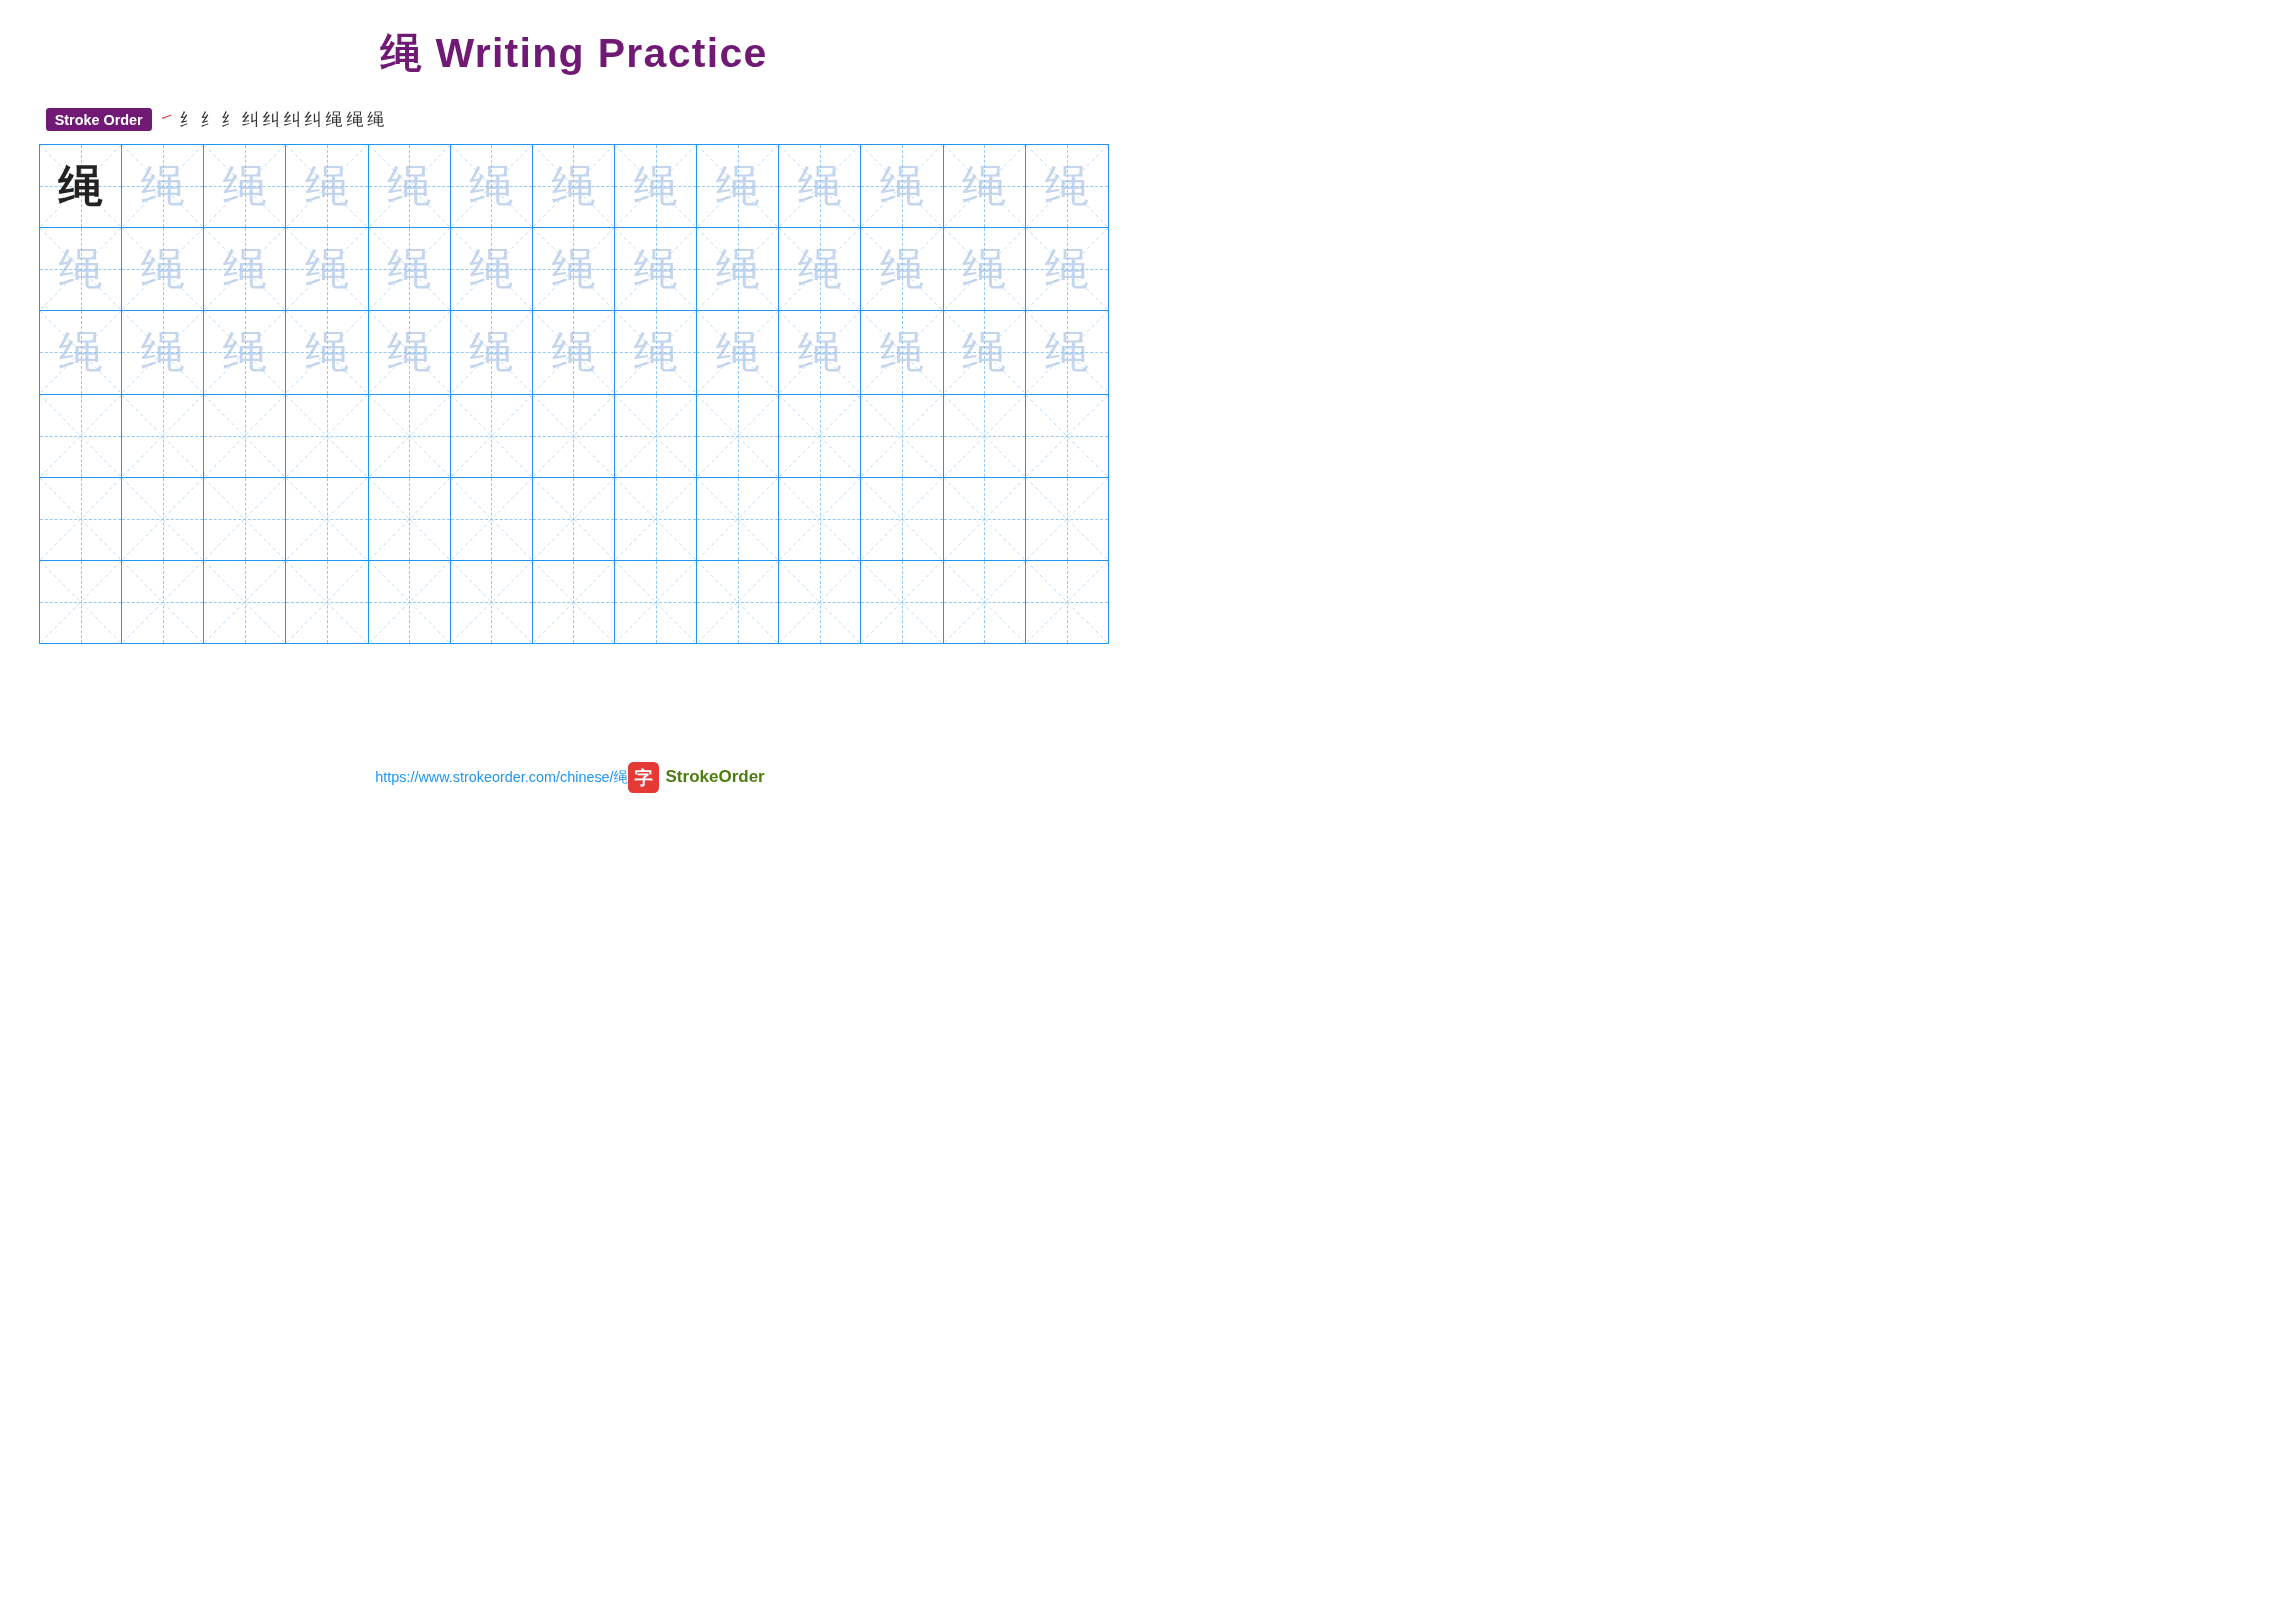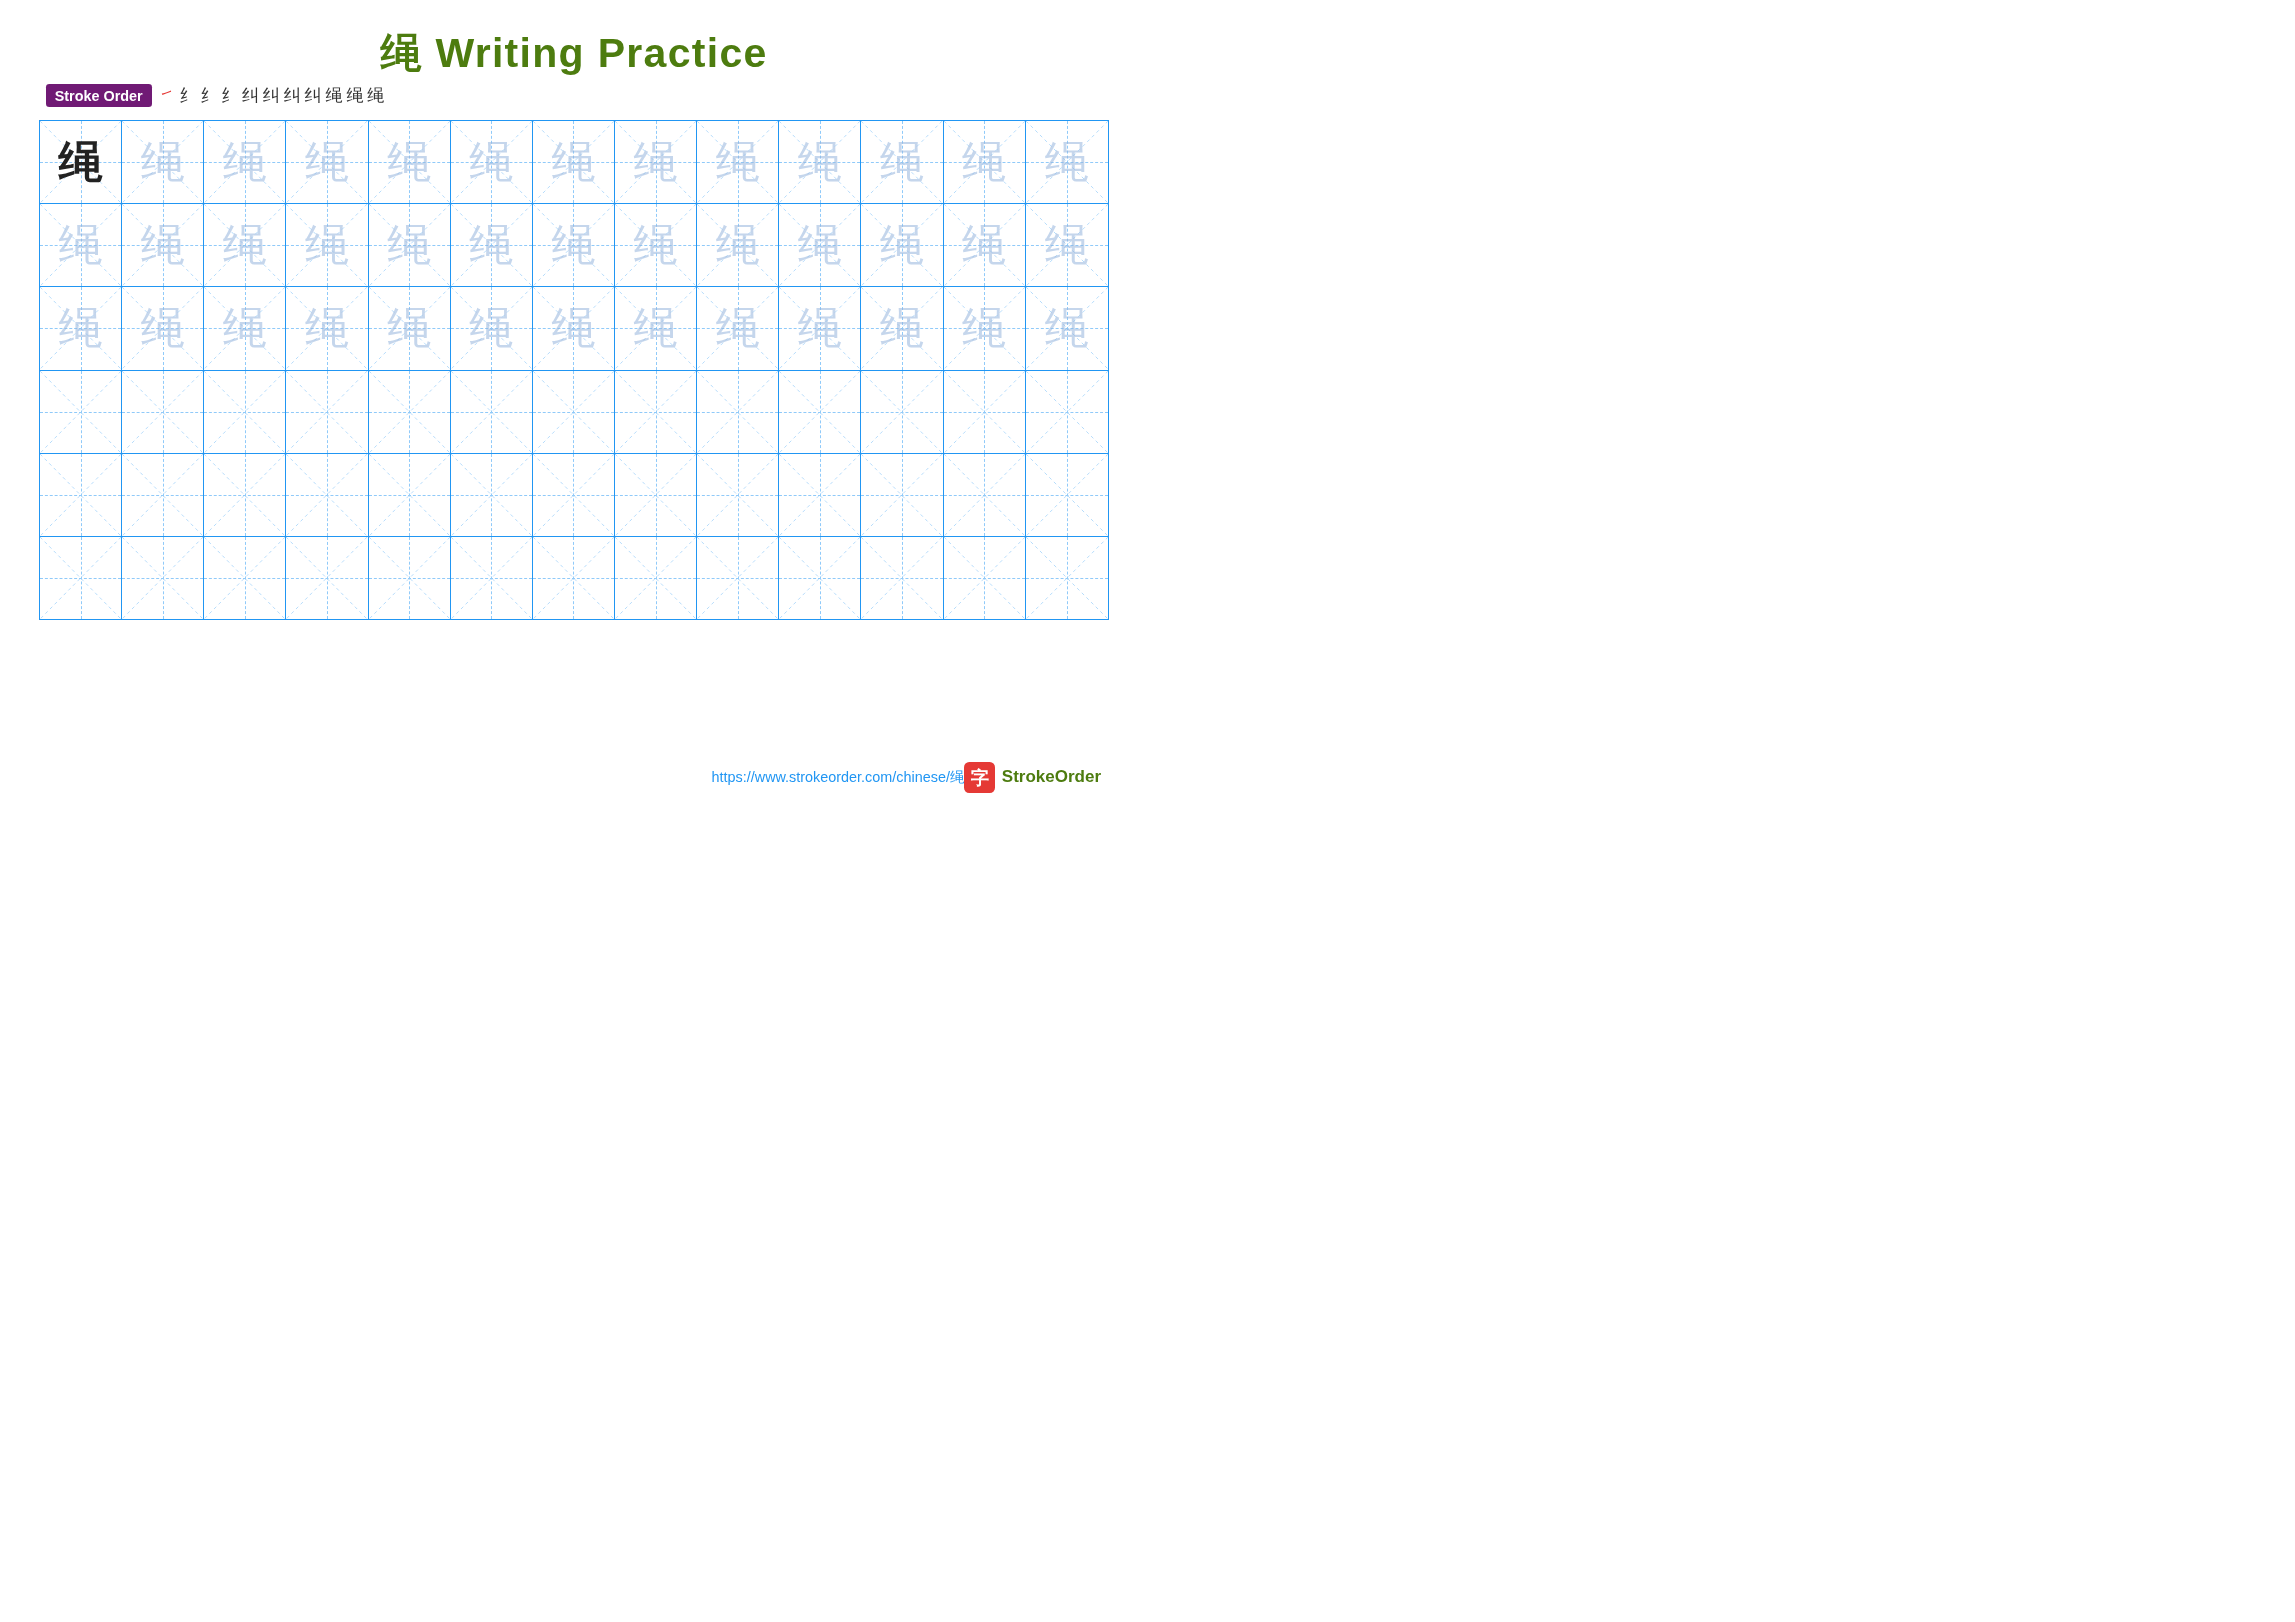"绳 Writing Practice" .title { color: #4d7c0f -> #701a75; margin-bottom: 3px -> 27px }
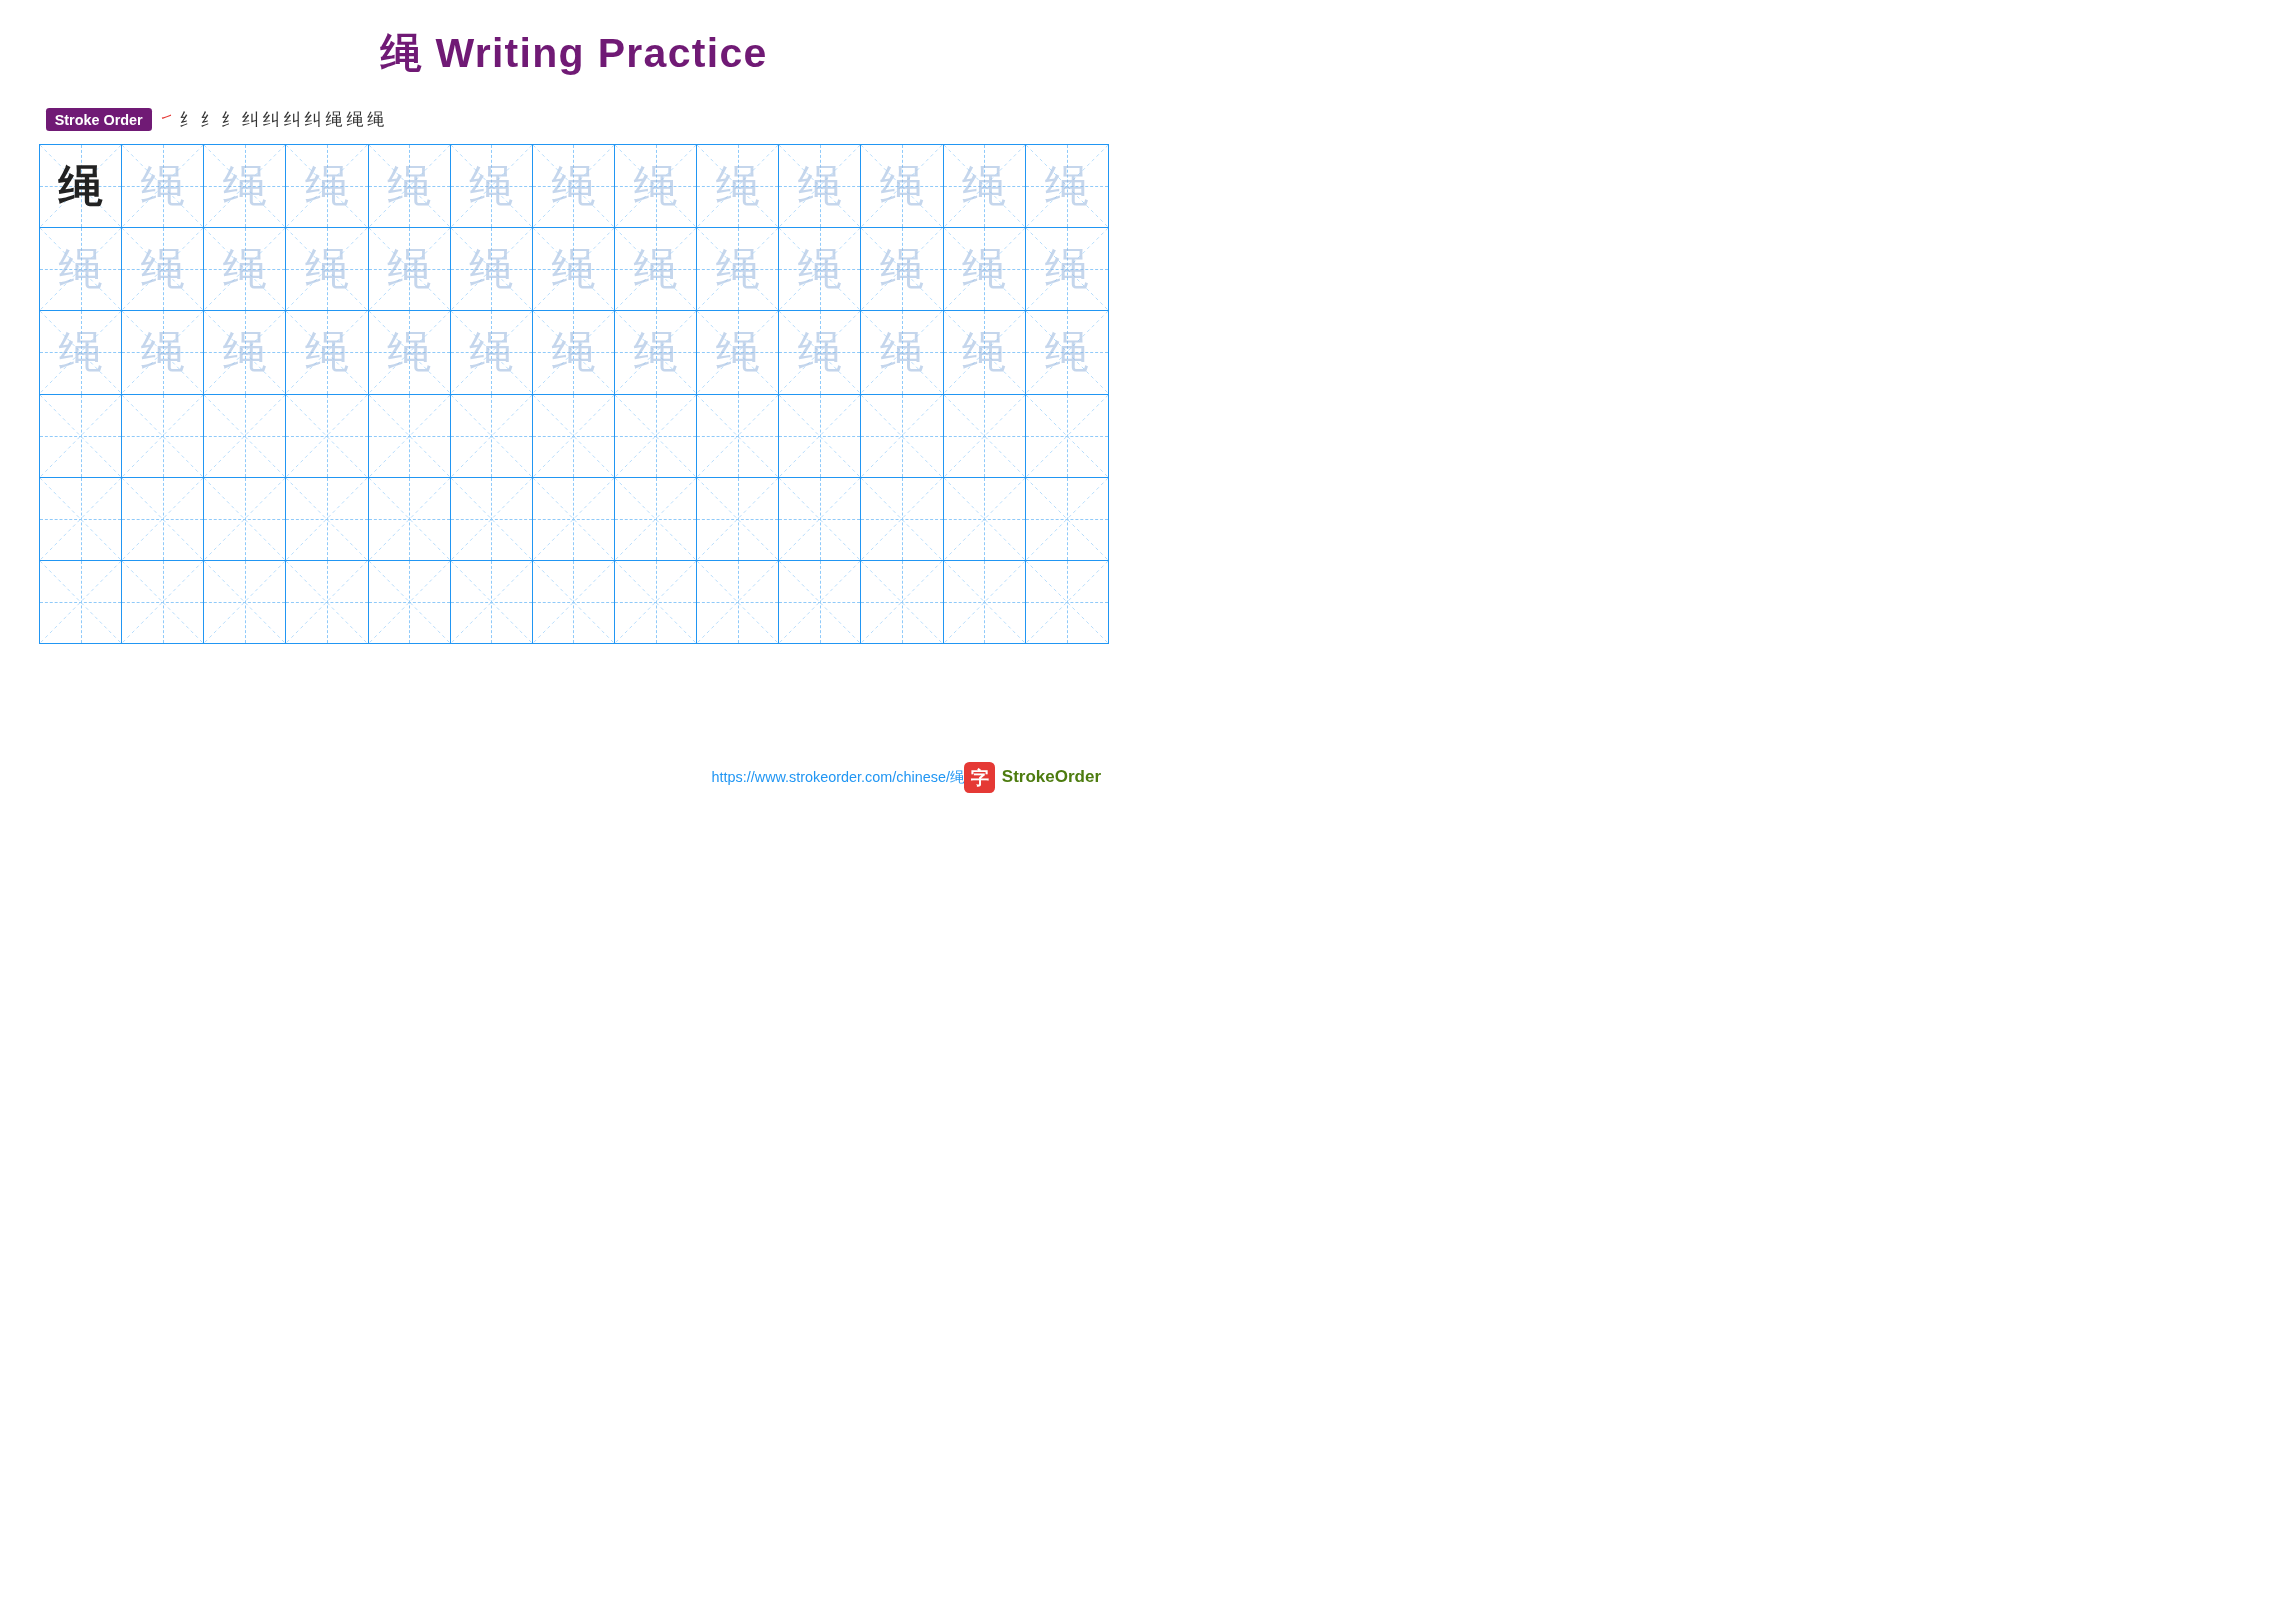"https://www.strokeorder.com/chinese/绳" .footer { justify-content: flex-end -> center }
